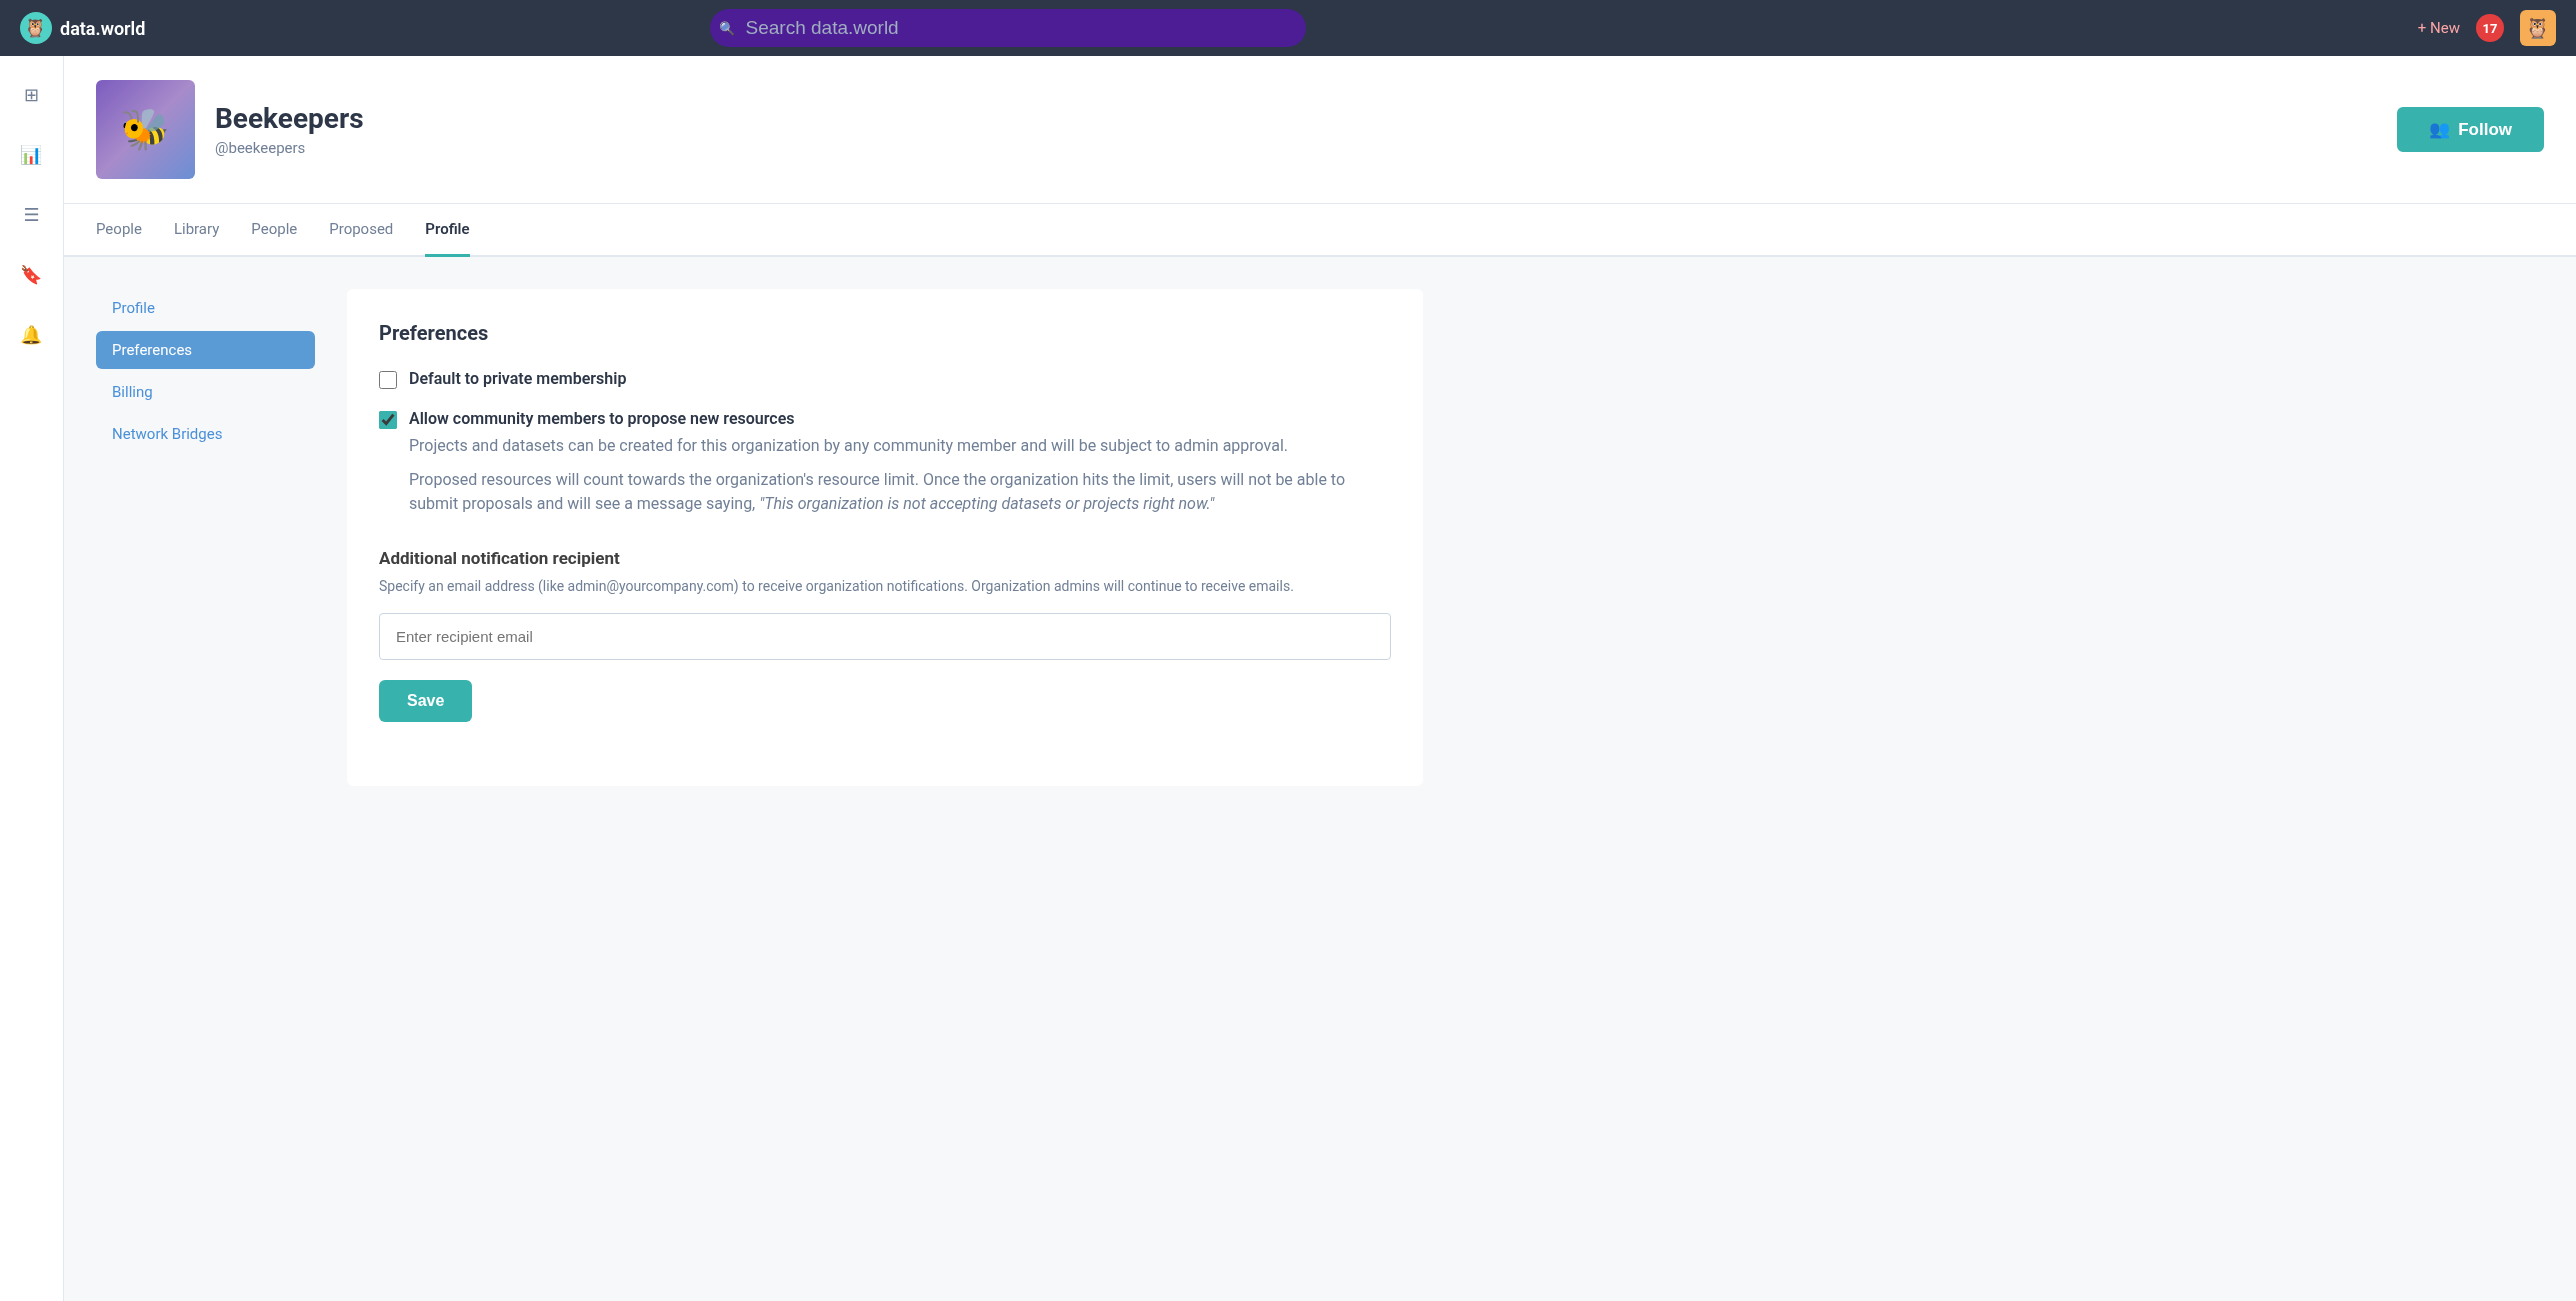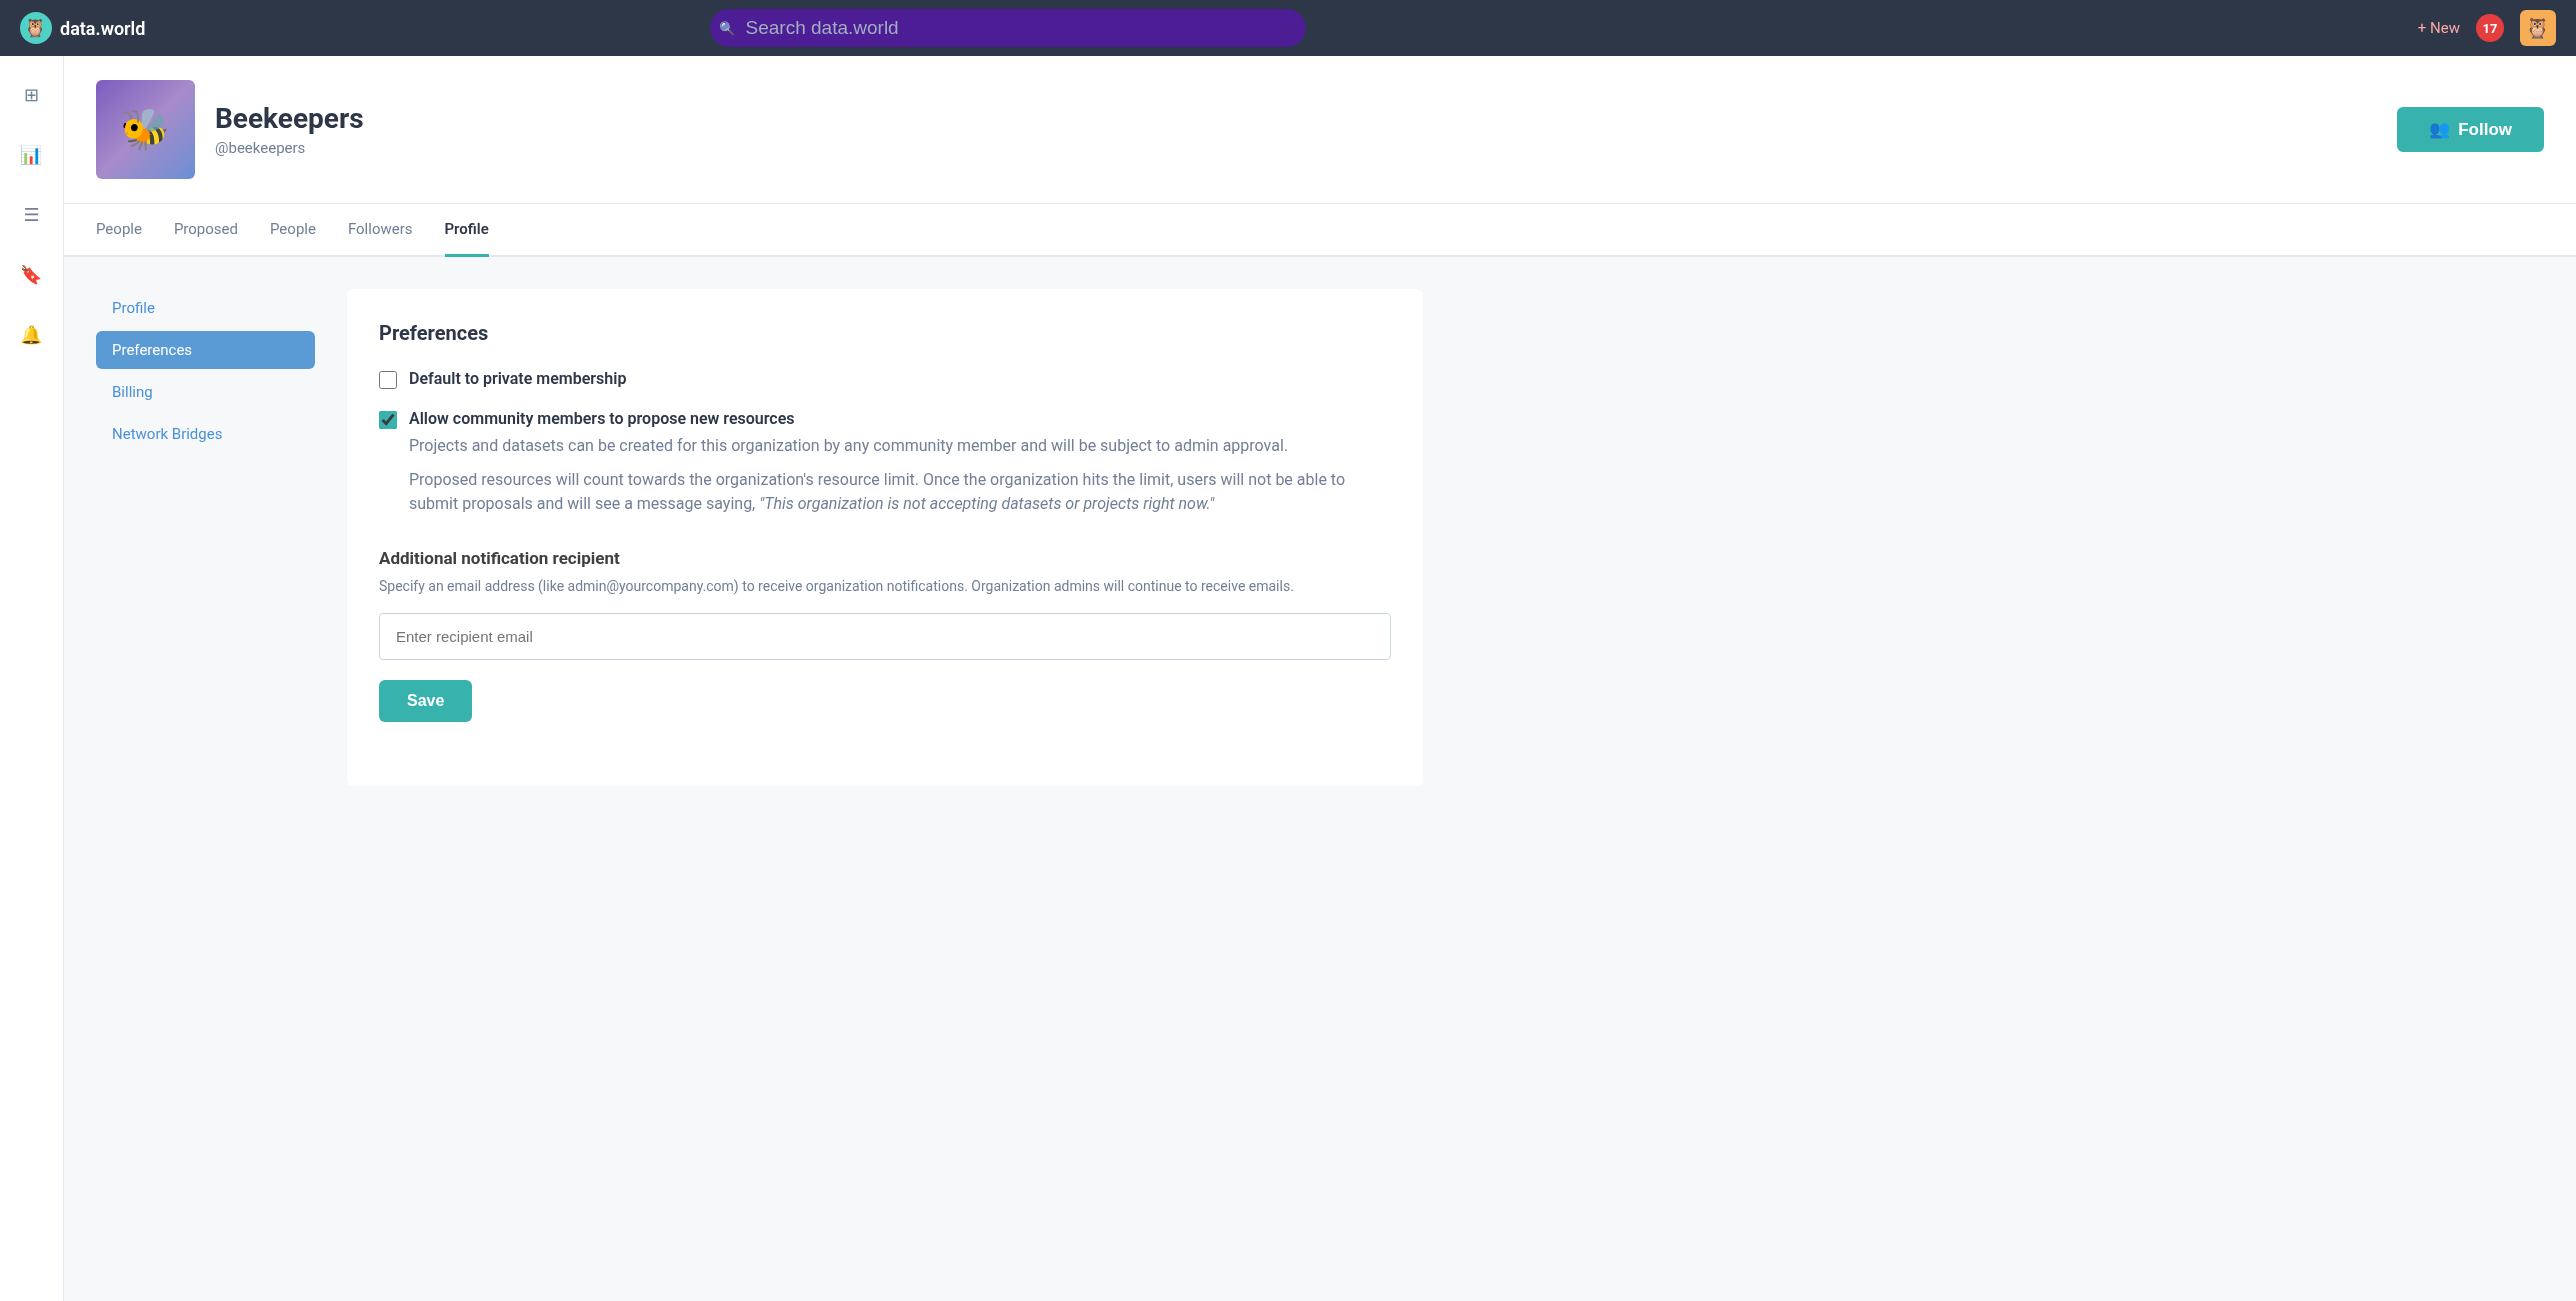"Proposed" div.tab-item { text: Proposed -> Library }
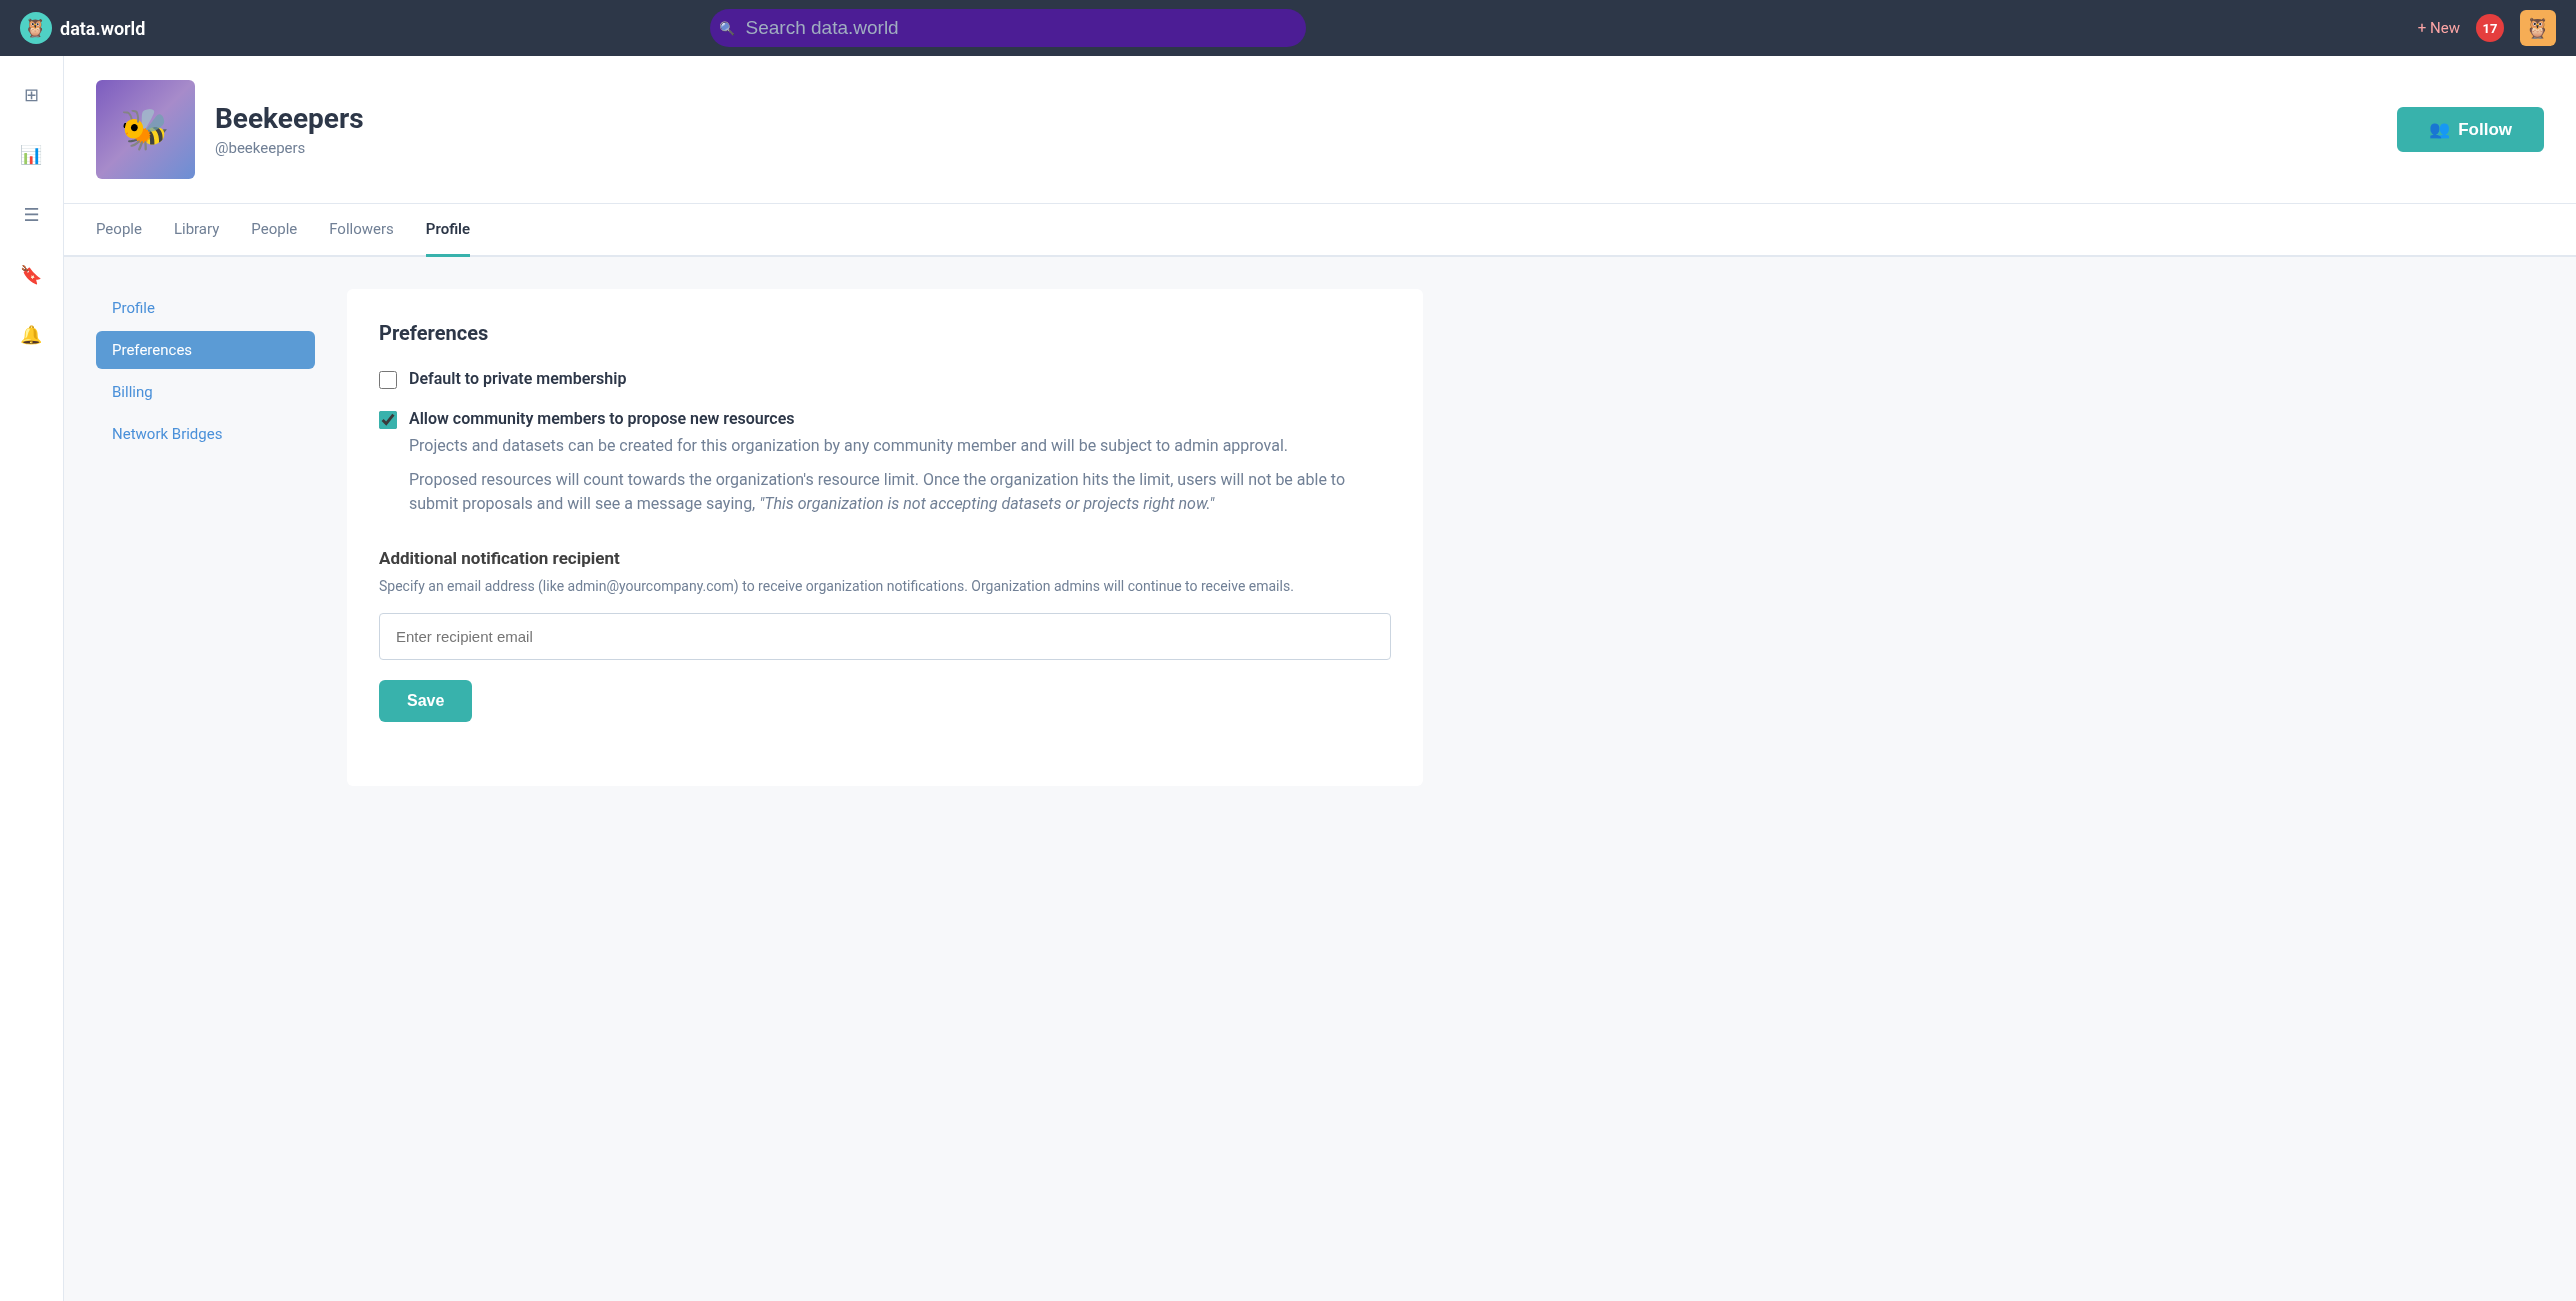"Followers" div.tab-item { text: Followers -> Proposed }
